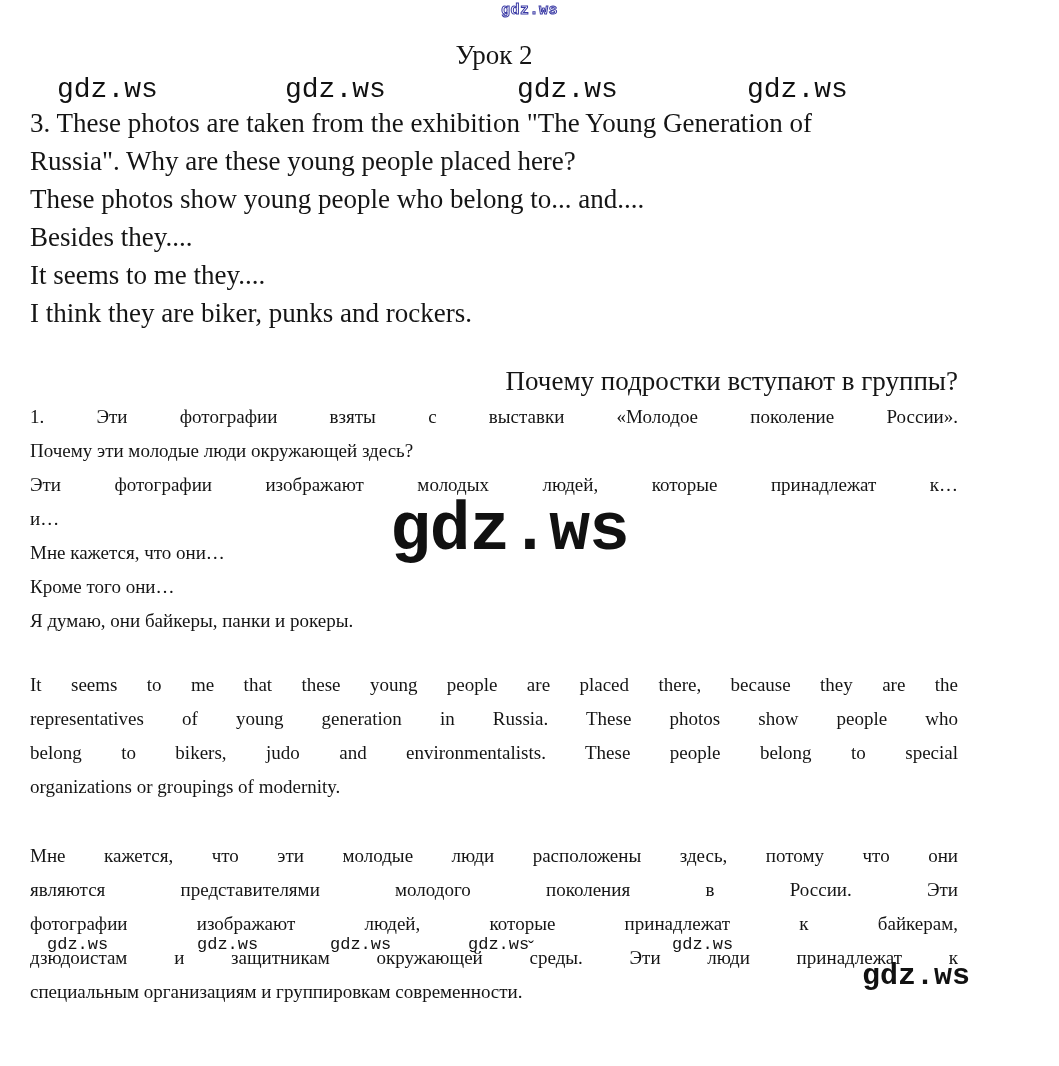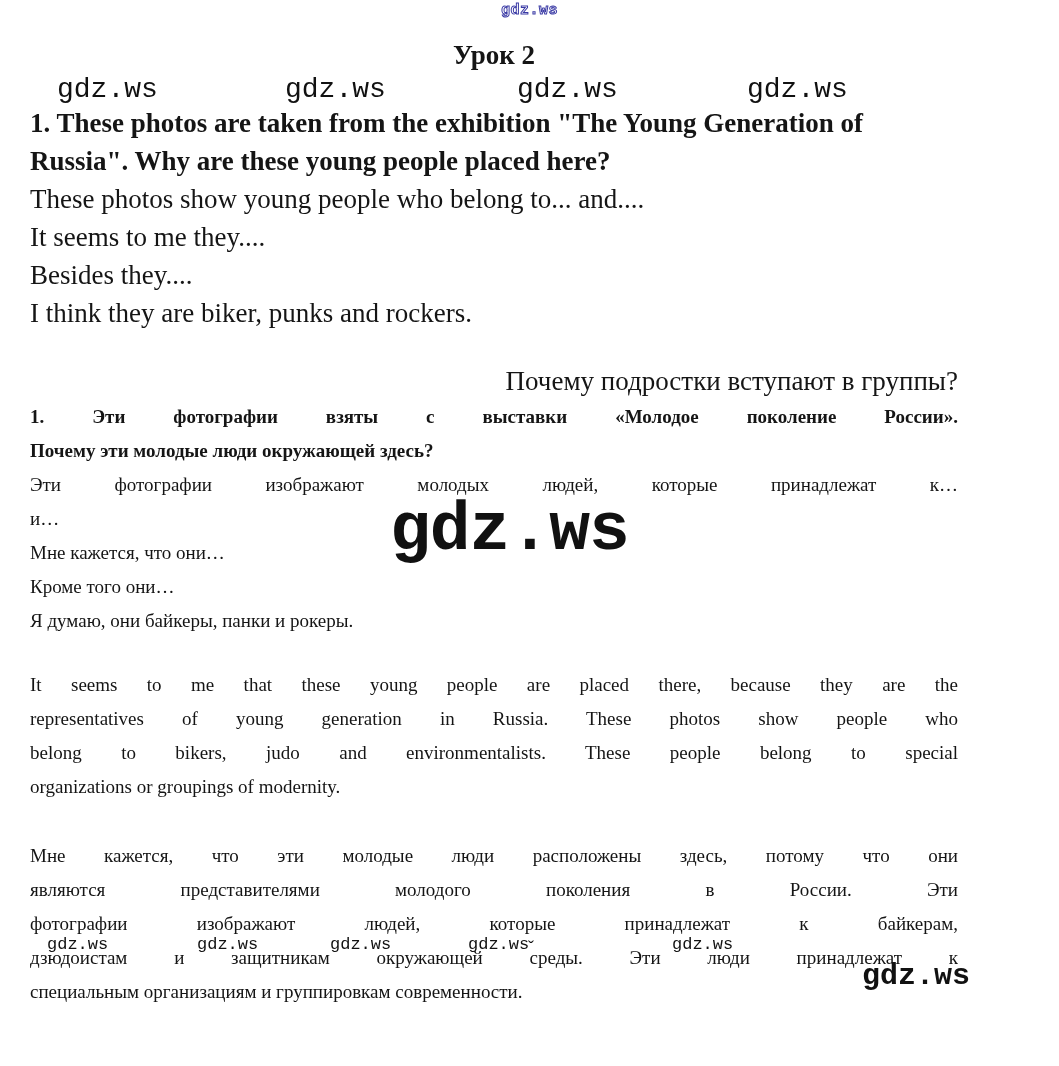"Урок 2" .bold { font-weight: bold -> normal }
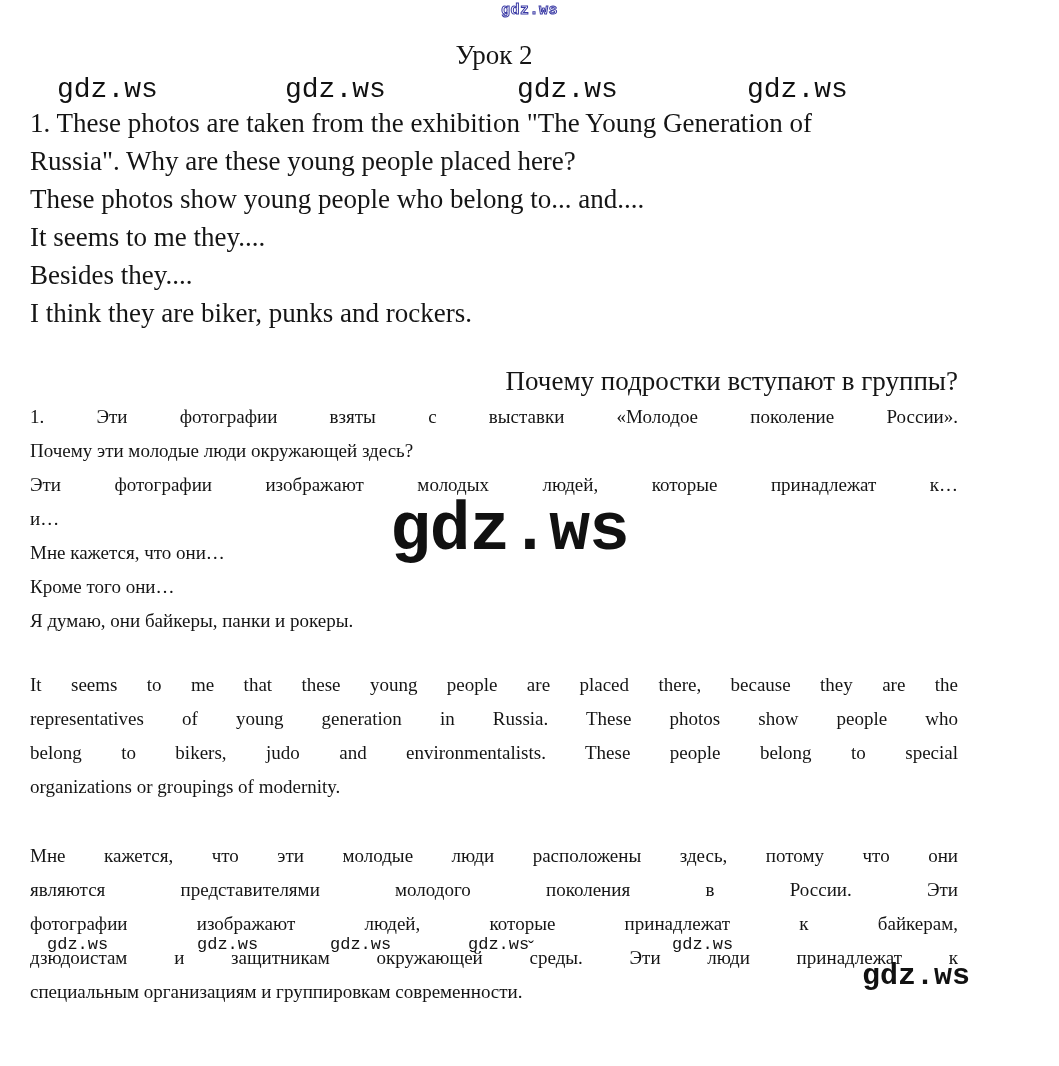"1. These photos are taken" div.t38 { text: 1 -> 3 }
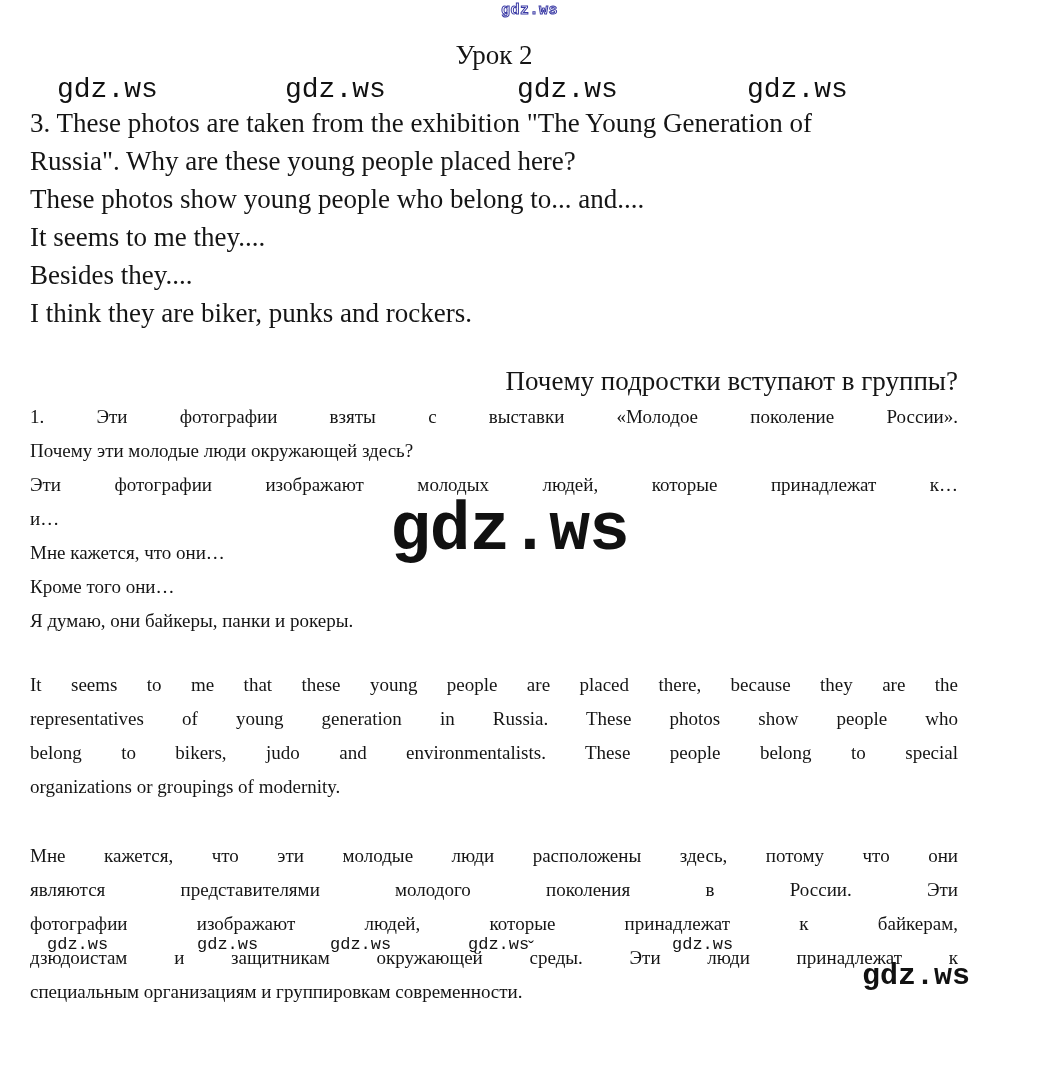"It seems to me they...." div.t38 { order: before "Besides they...." -> after "Besides they...." }
